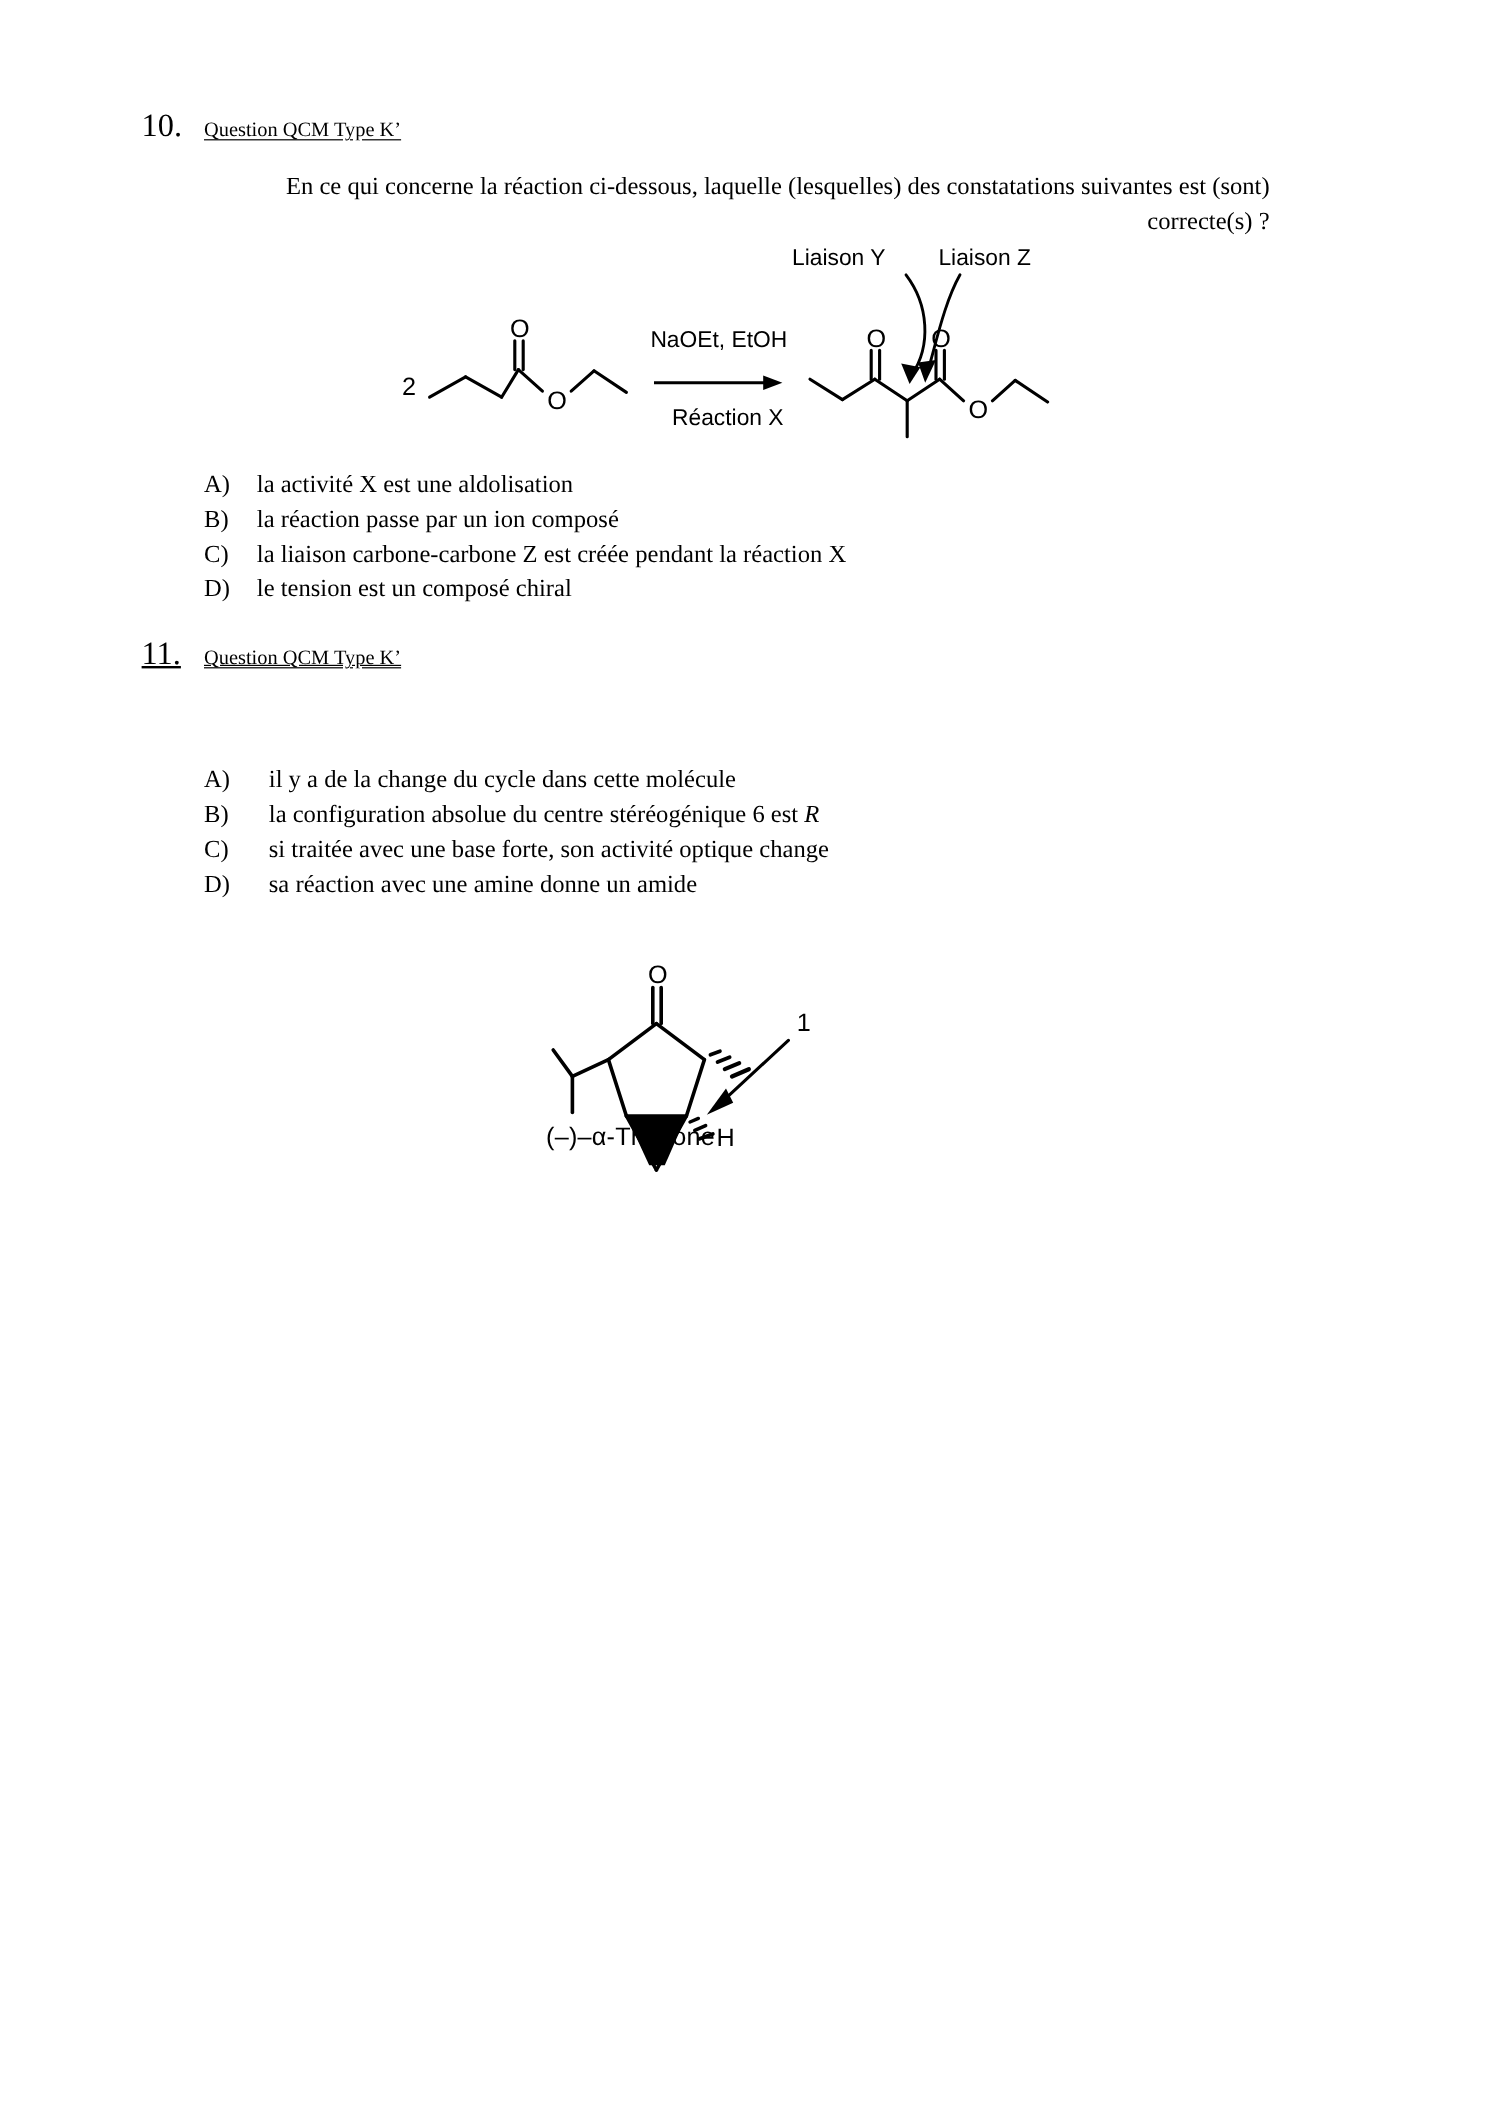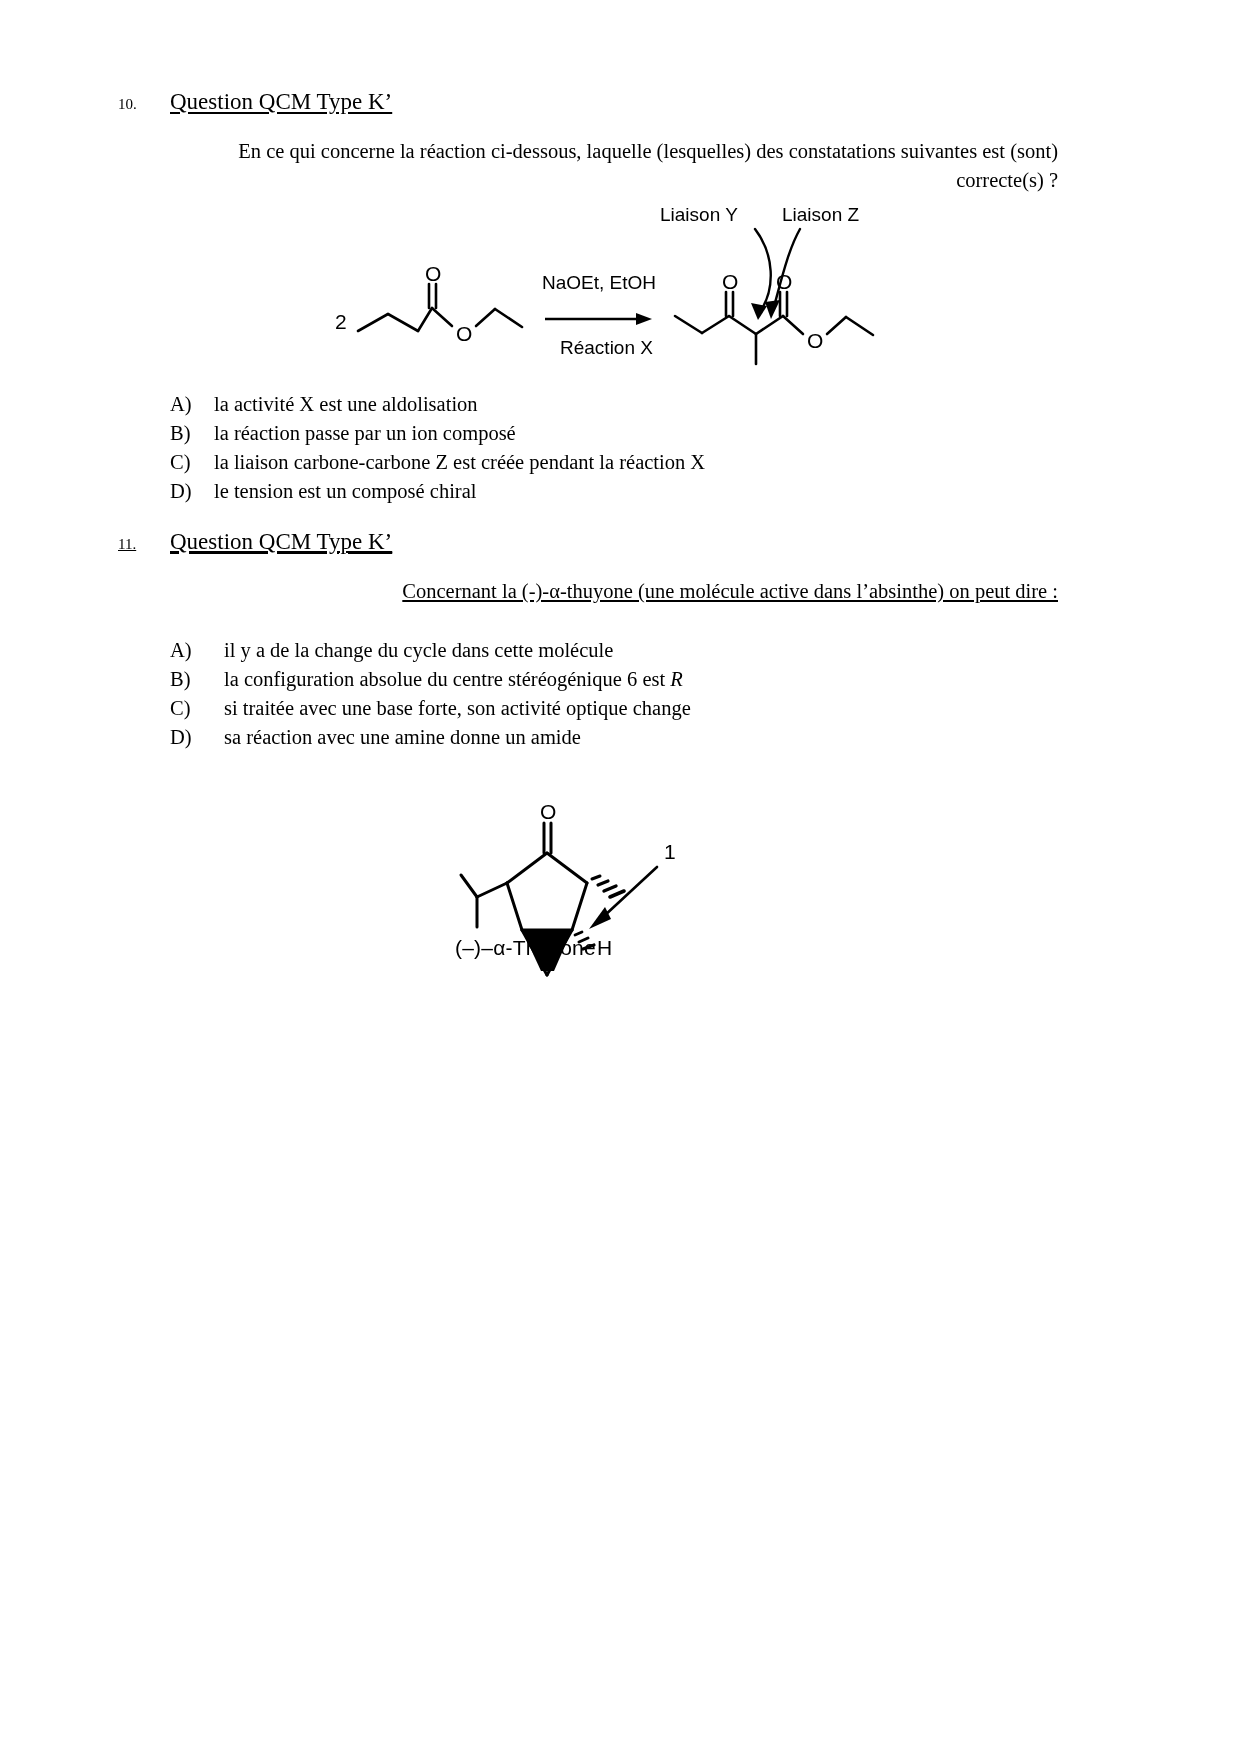"10." .q-num { font-size: 15px -> 27px }
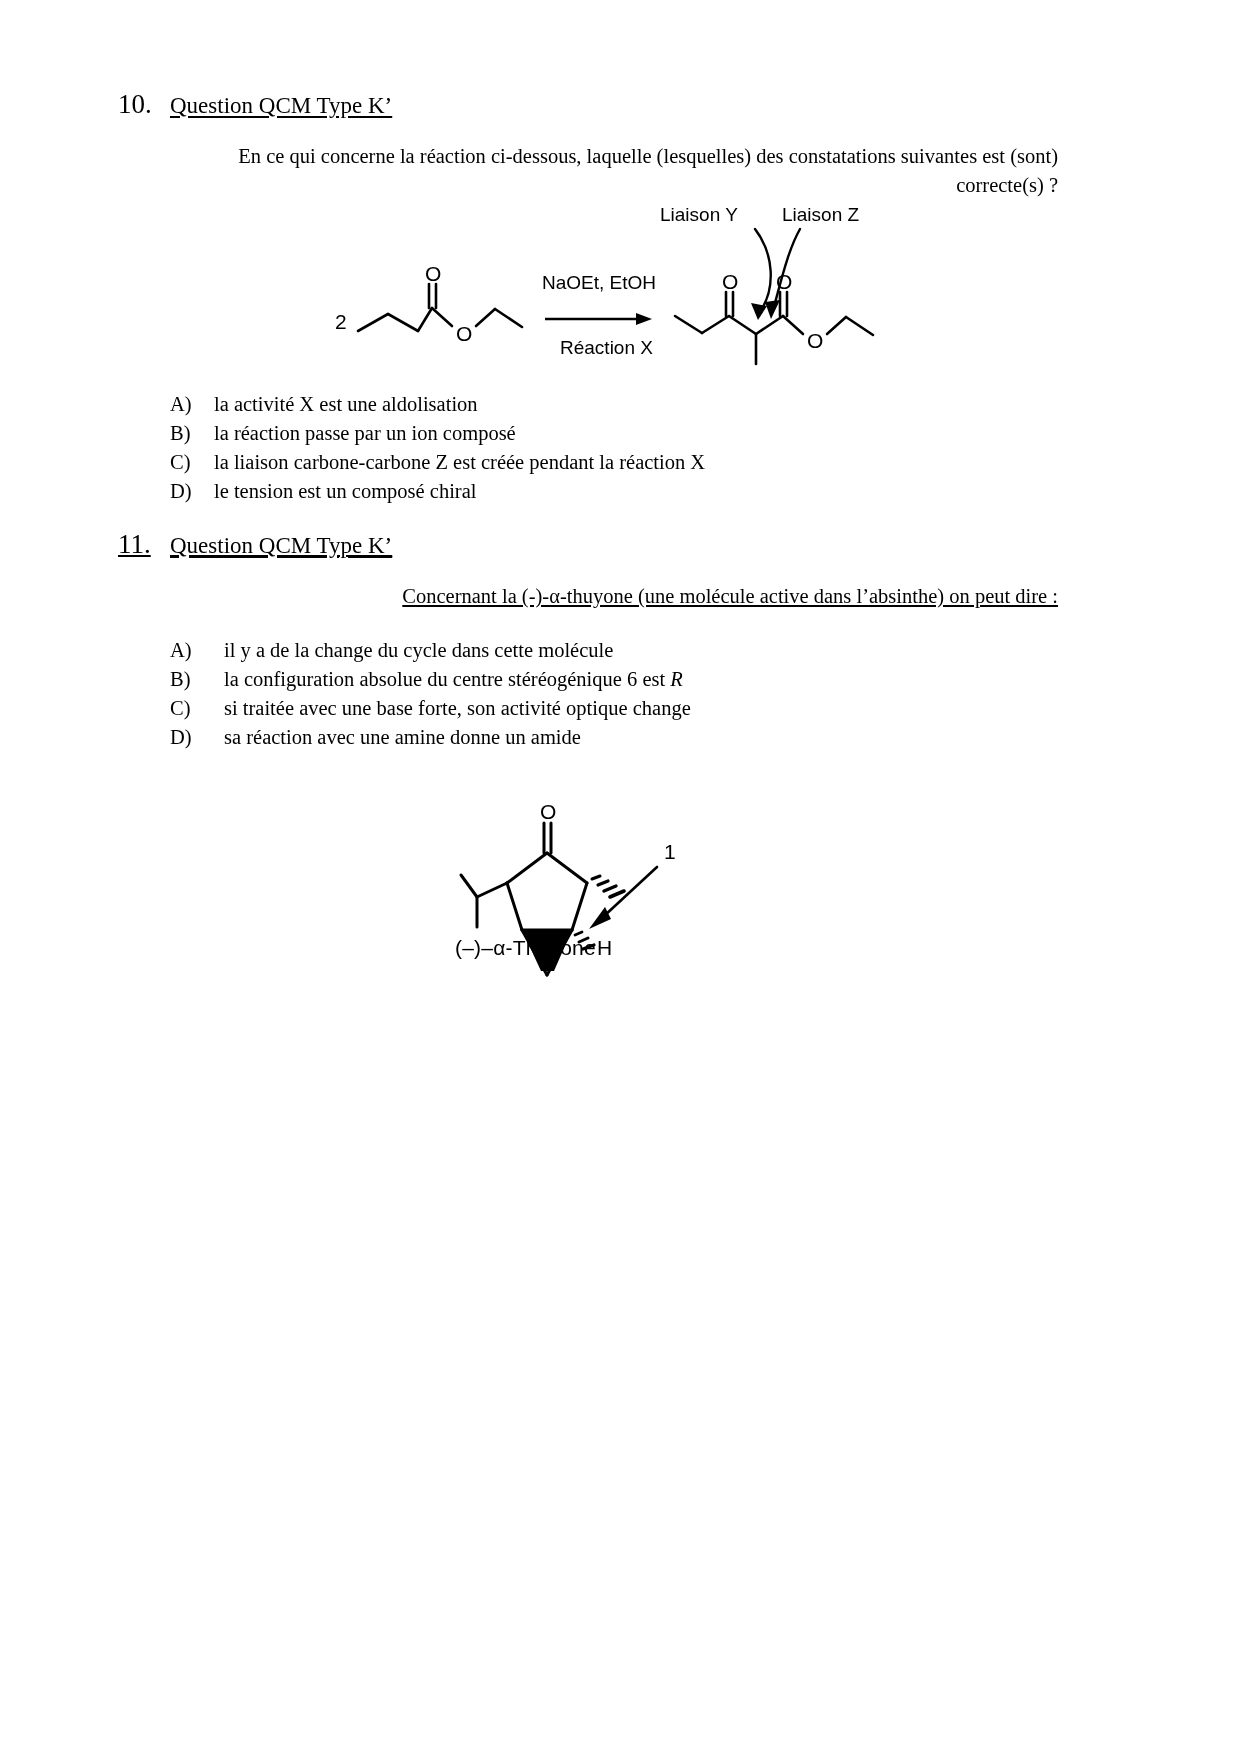"Question QCM Type K’" .q-title { font-size: 23px -> 17px }
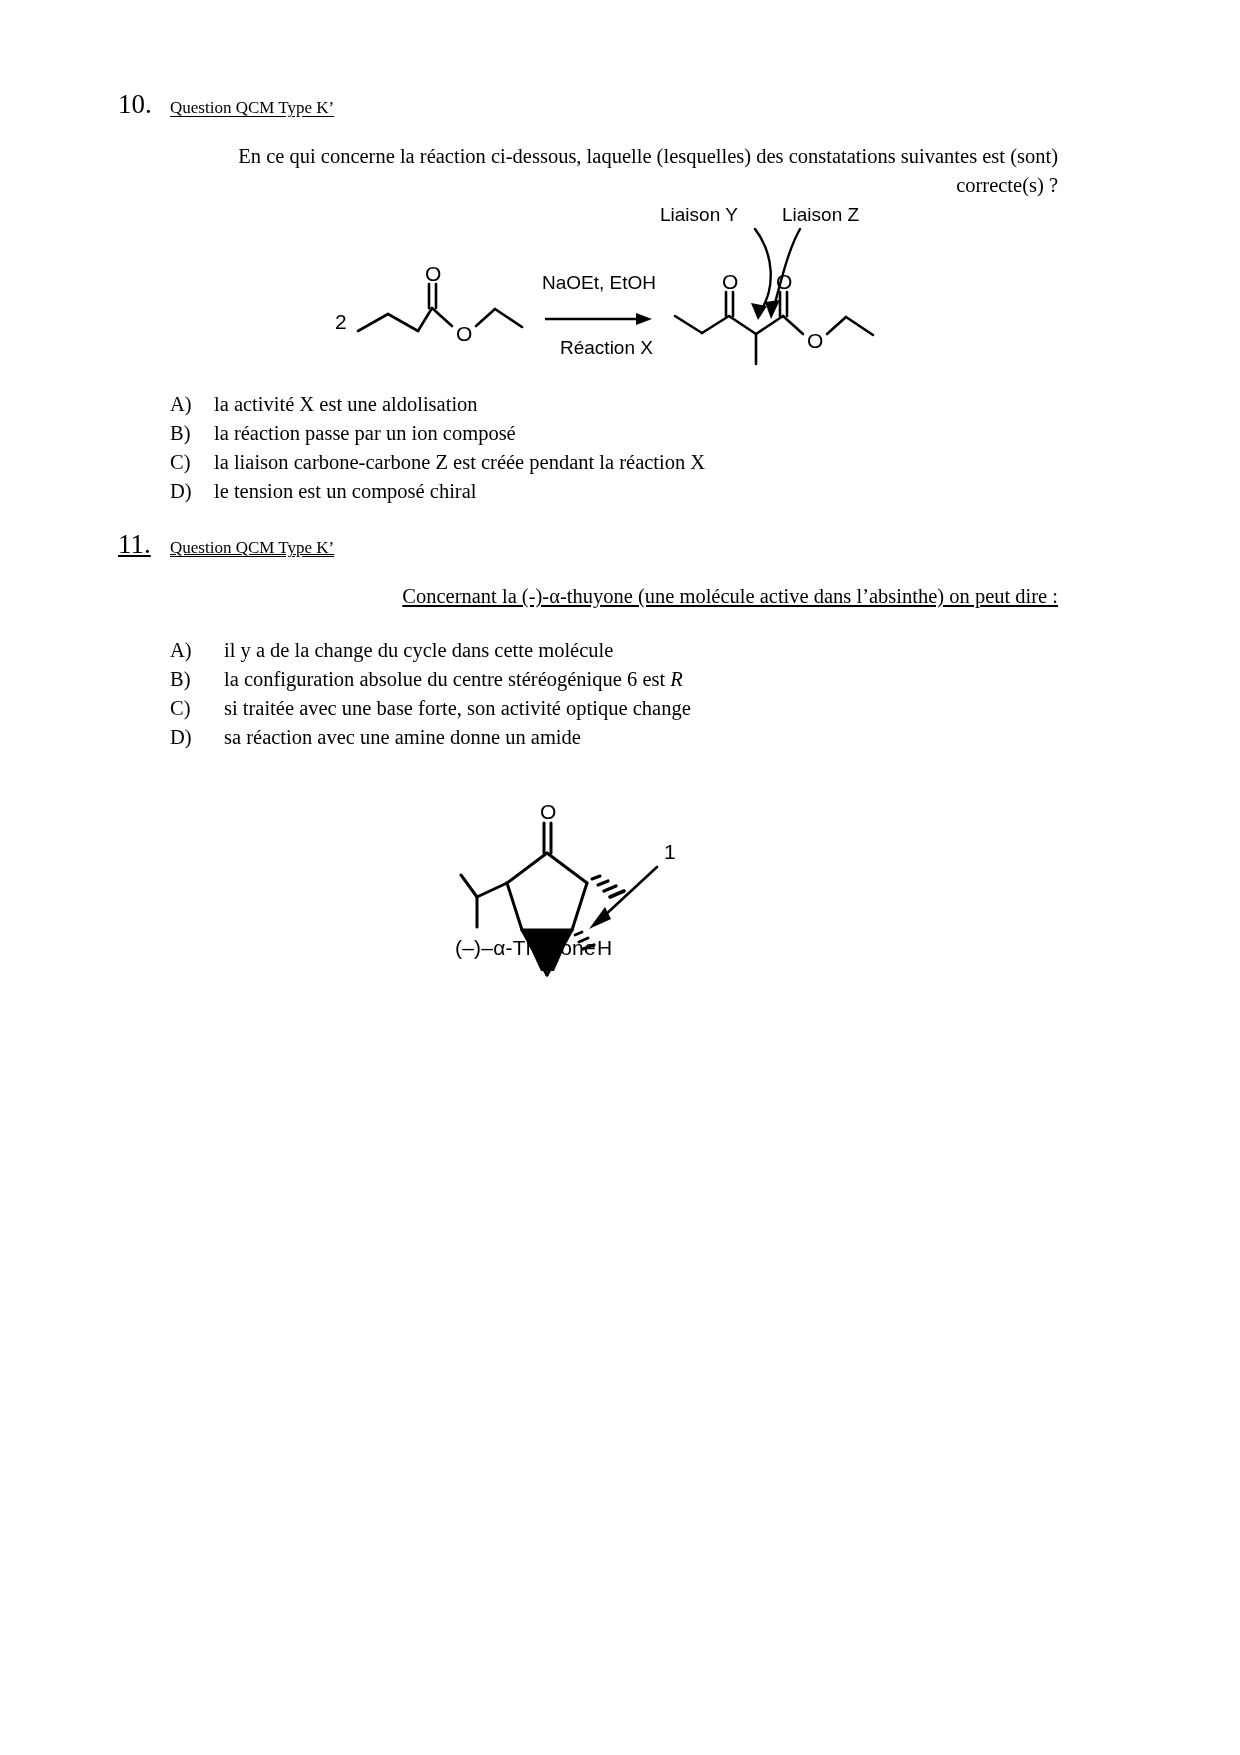"Concernant la (-)-α-thuyone (une" div.q-stem { html: <div>Concernant la (-)-α-thuyone (une molécule active dans l’absinthe) on peut dire :</div> -> none }
